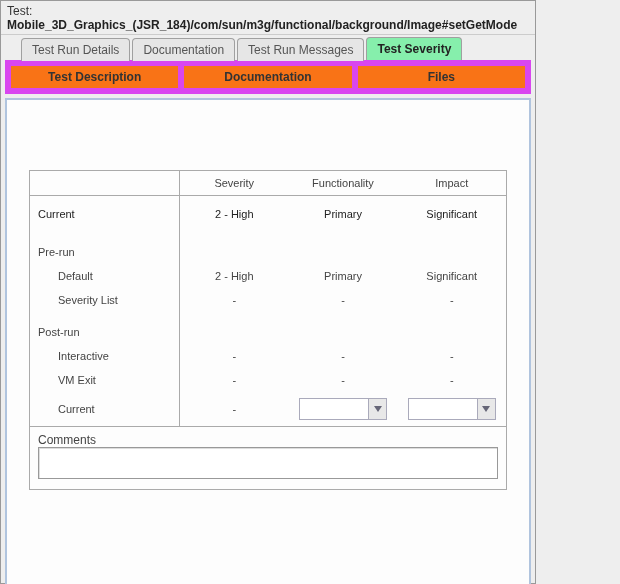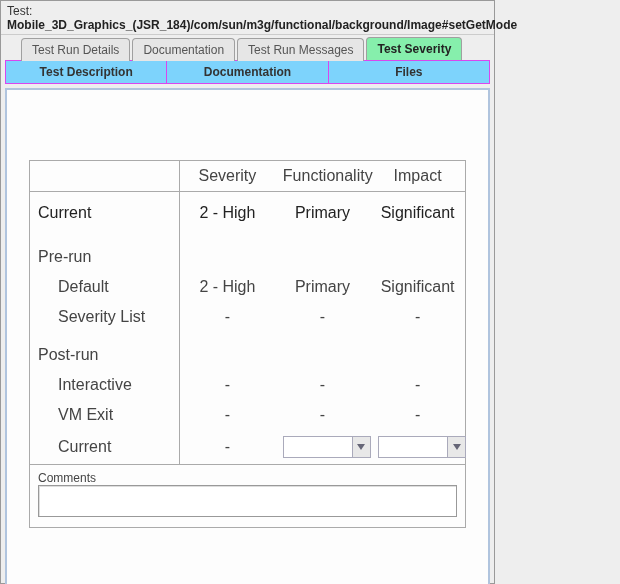"Test:" .window { width: 495px -> 536px }
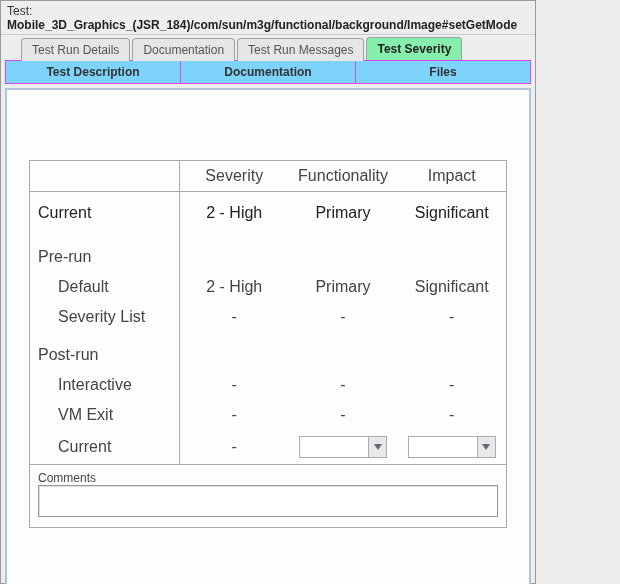"Test Description" .sub-btn { background: #7dd3fc -> #f97316; border: 1px solid #d946ef -> 6px solid #d946ef }
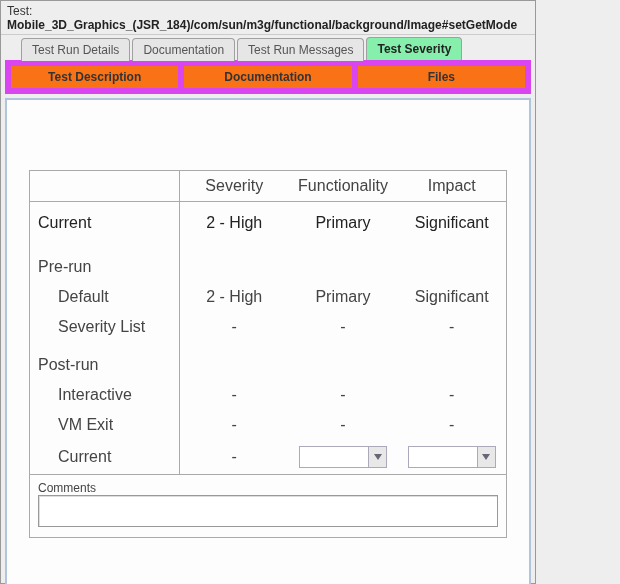"Severity" .sev-table th, .sev-table td { font-size: 16px -> 11px }
